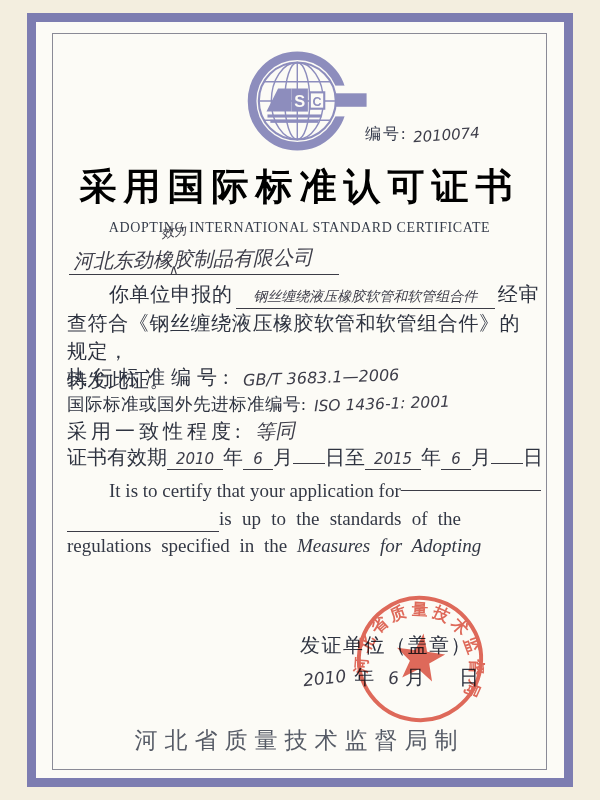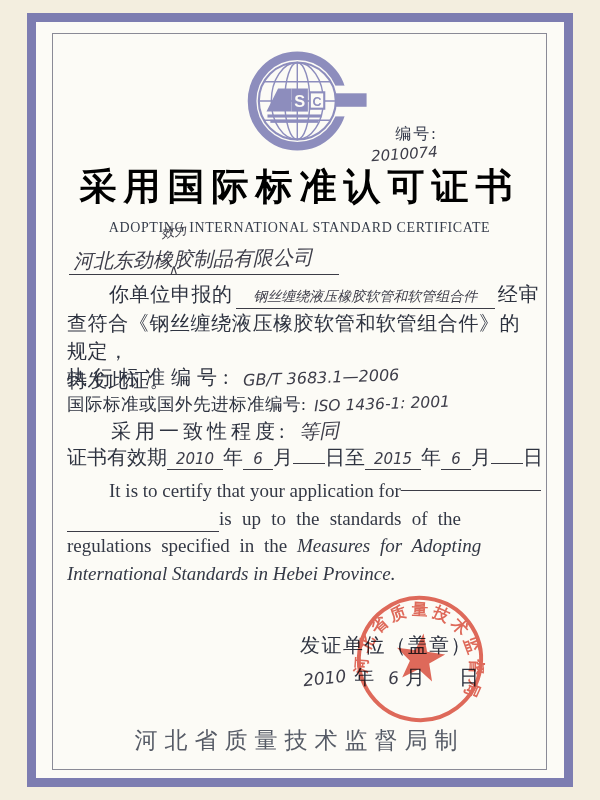"编号:" .serial { align-items: flex-end -> center; flex-direction: column -> none }
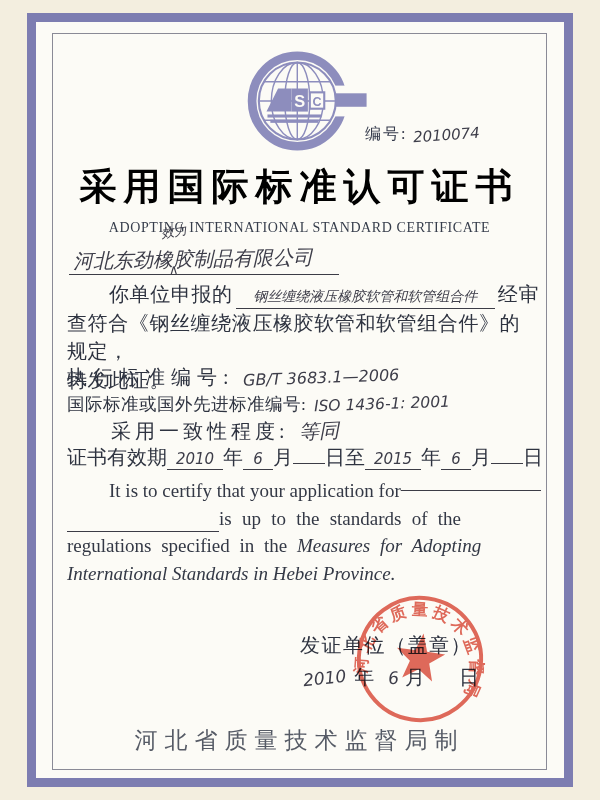"采用一致性程度:" .lbl-cons { margin-left: 44px -> none }
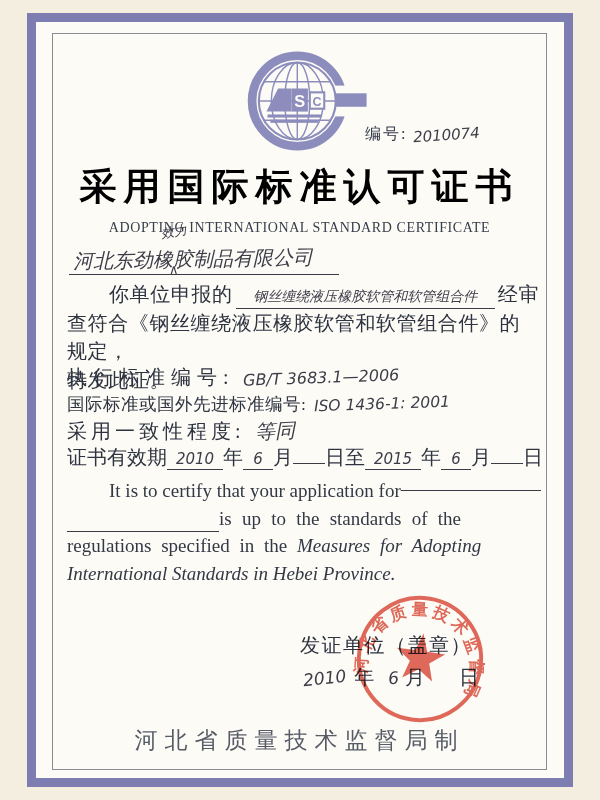"International Standards in Hebei" div { html: <div> <i>International Standards in Hebei Province.</i> </div> -> none }
